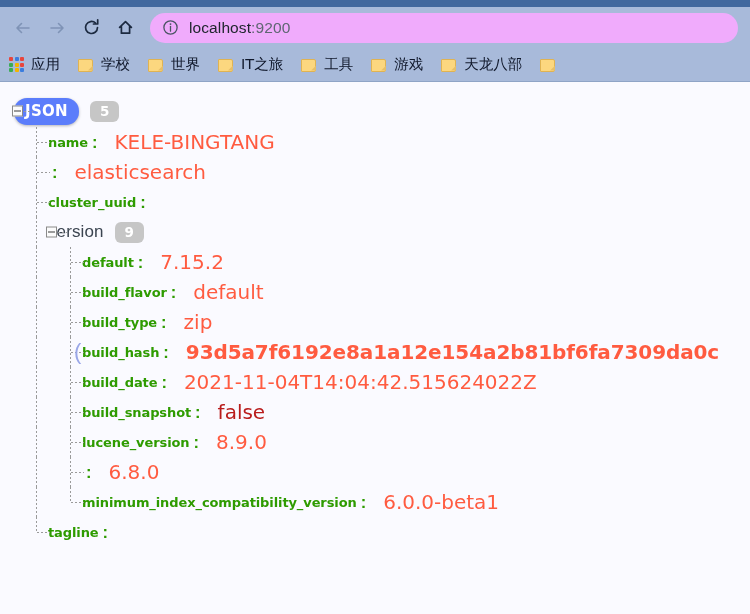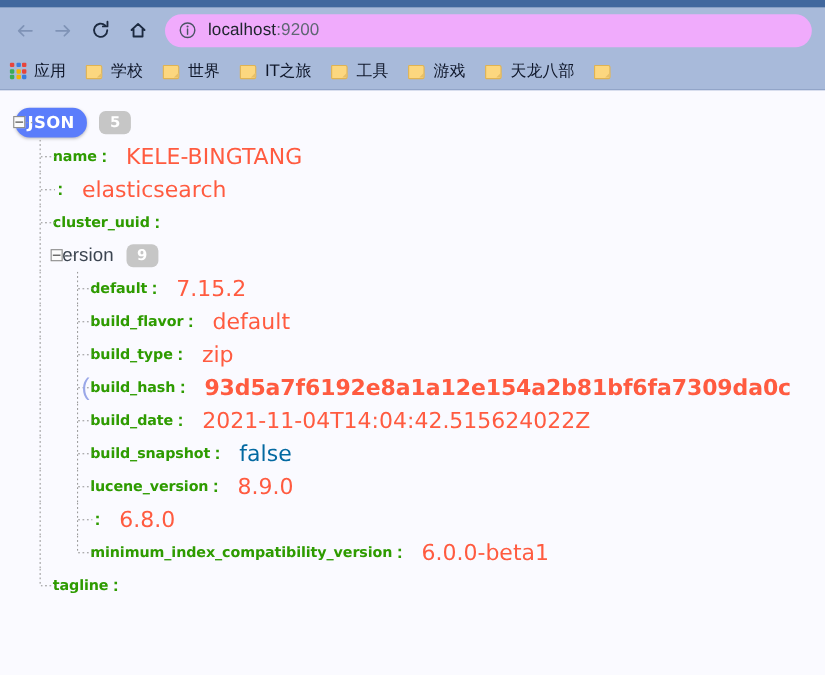"false" .val.bool { color: #0369a1 -> #b91c1c }
